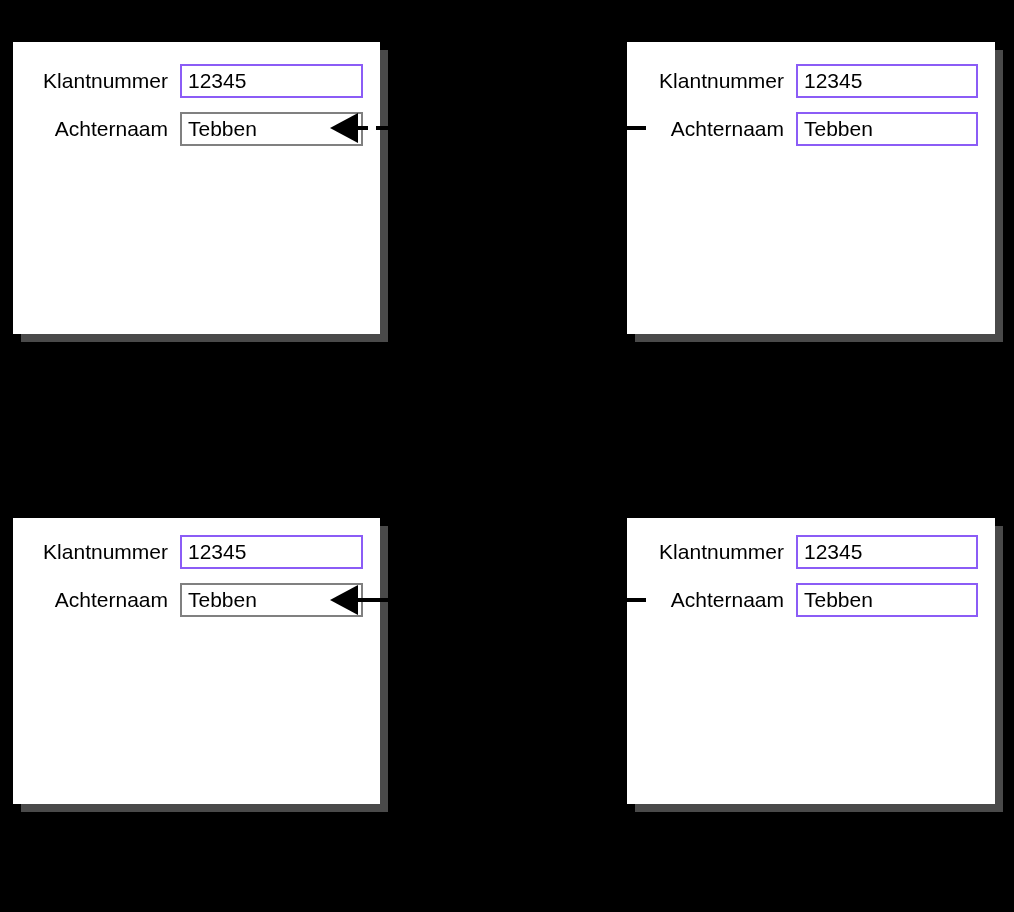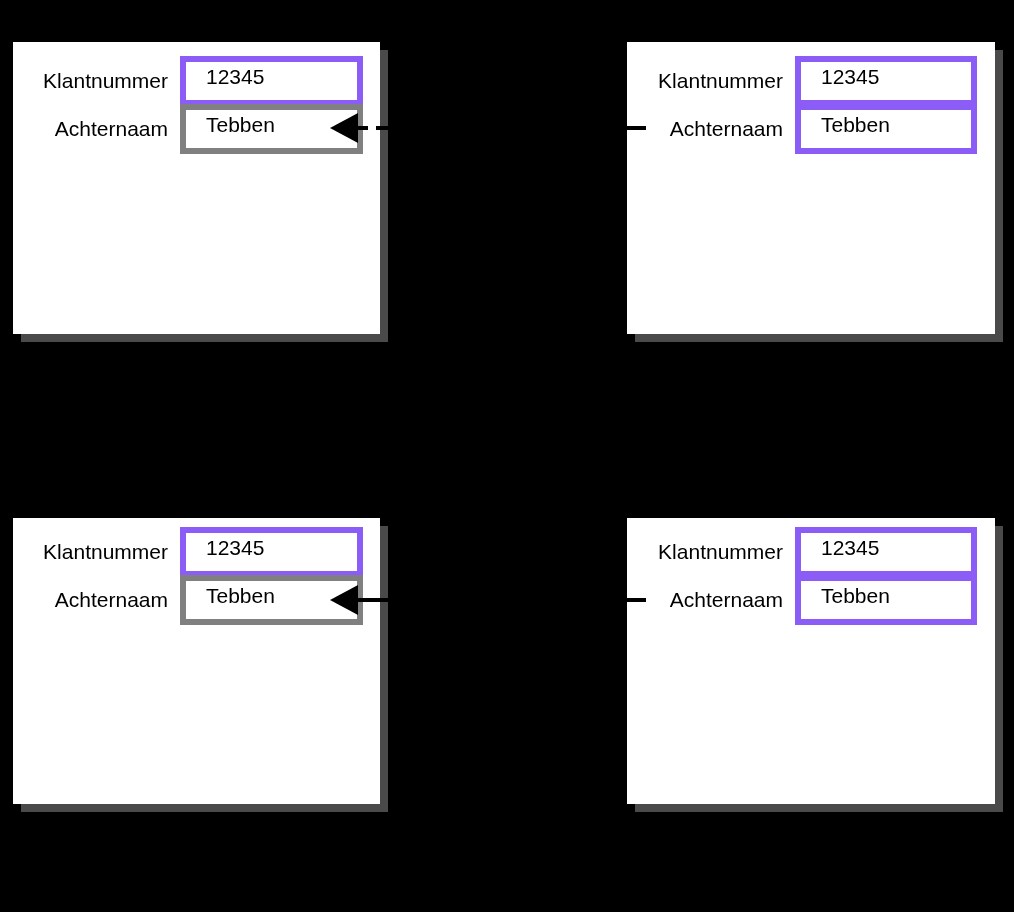"Klantnummer" .form-row { justify-content: none -> center }
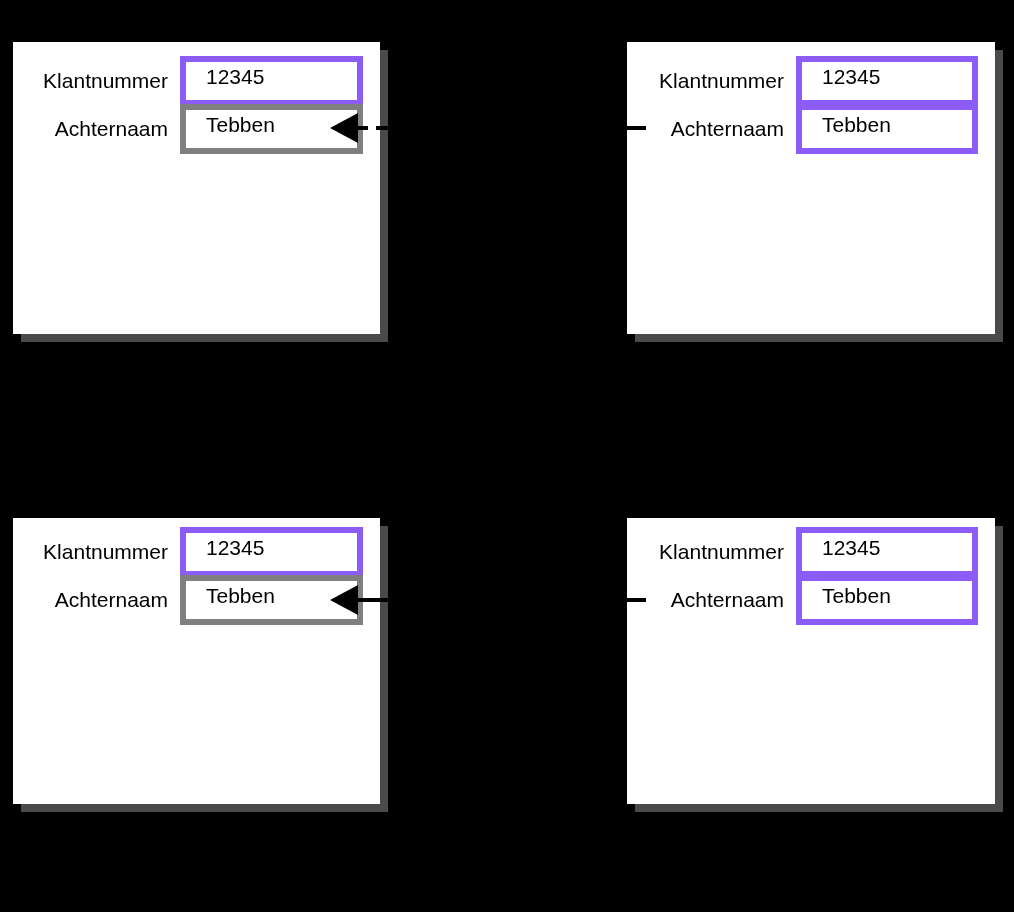"12345" .field-input { border: 6px solid #8b5cf6 -> 2px solid #8b5cf6; height: 50px -> 34px; padding: 0 20px -> 0 6px }
